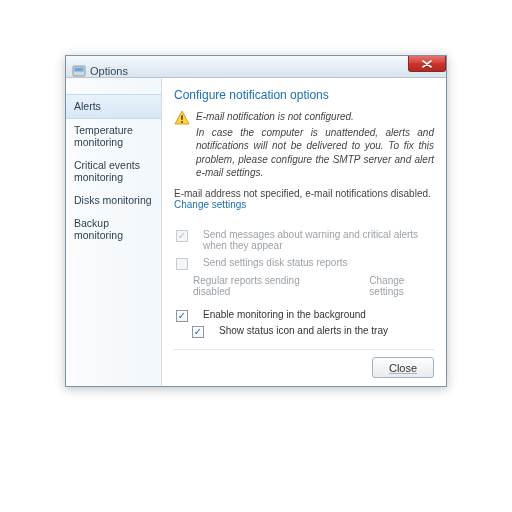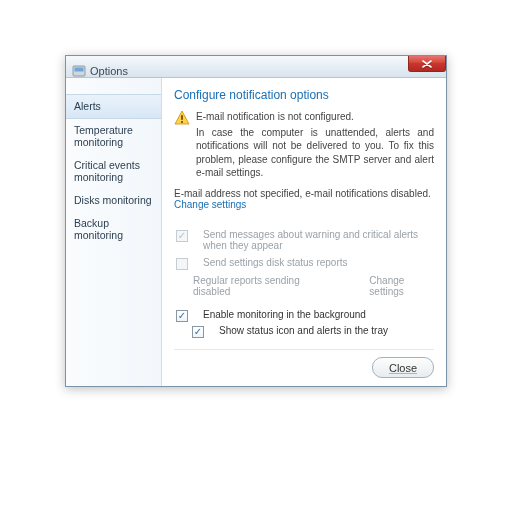"E-mail notification is not configured." .warn-row { font-style: none -> italic }
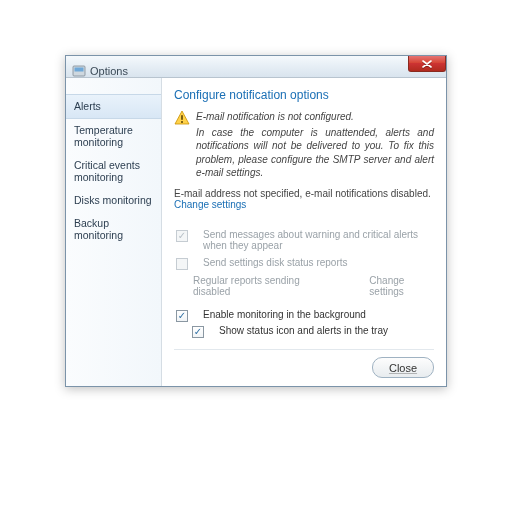"Close" .btn { border-radius: 10px -> 3px }
